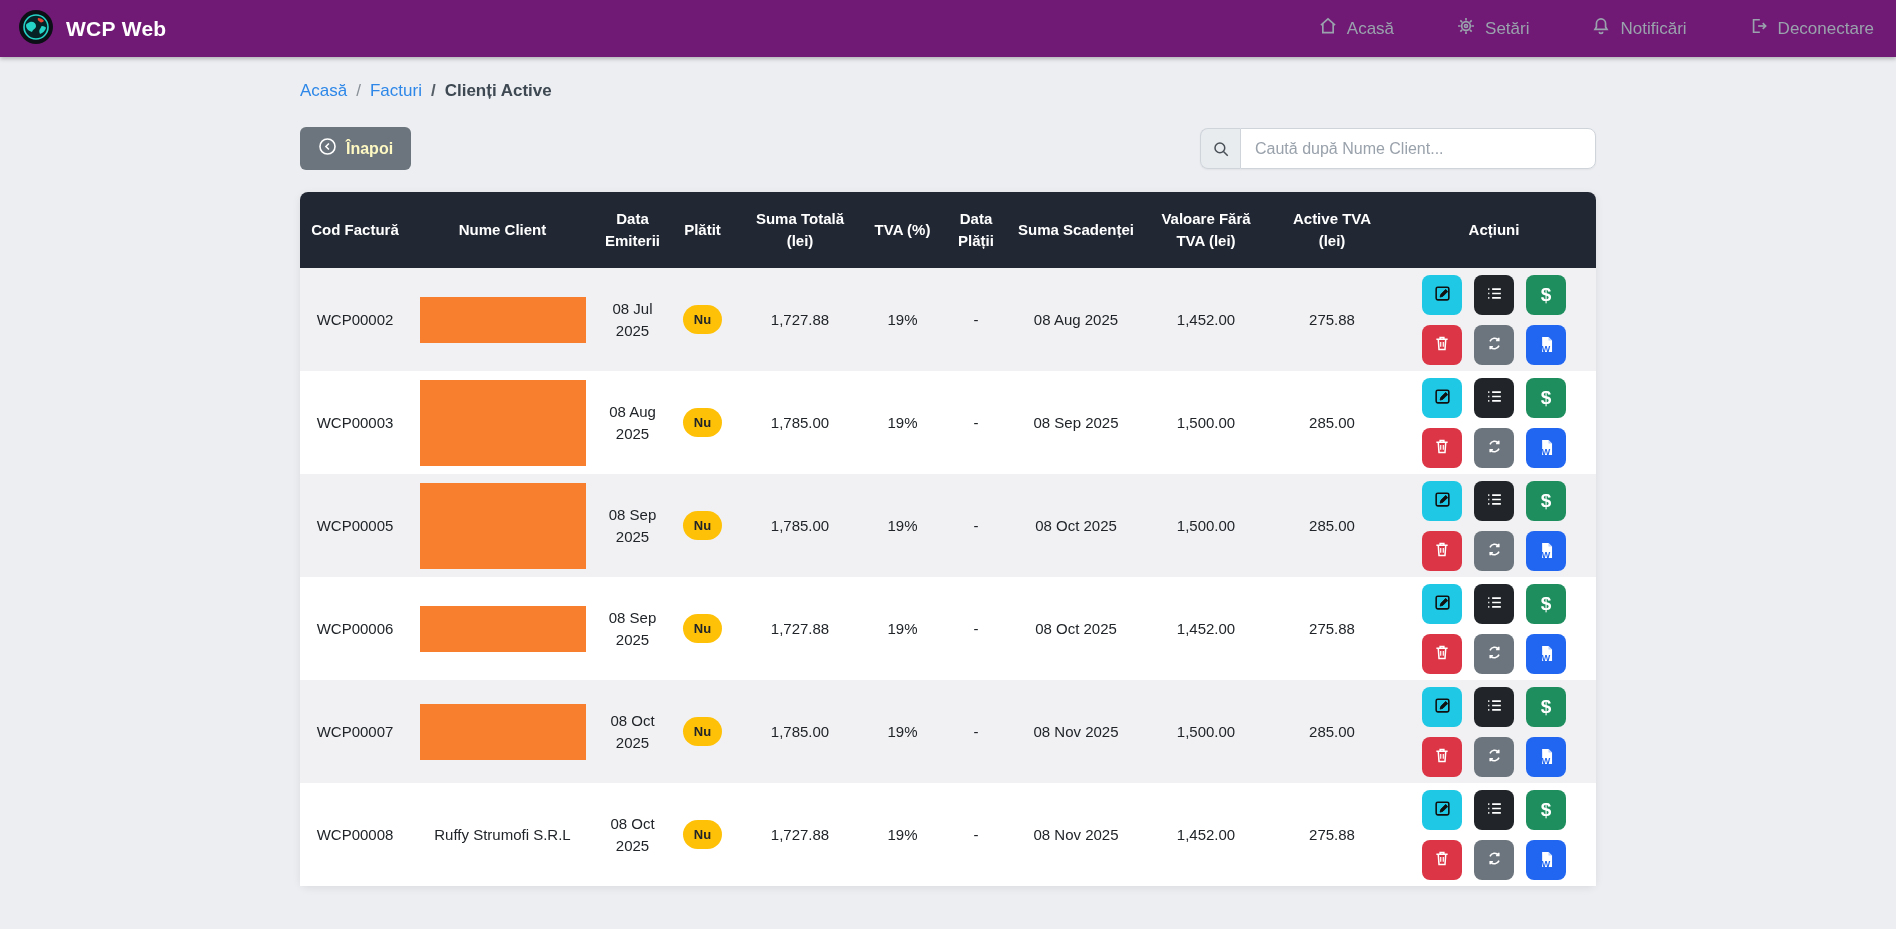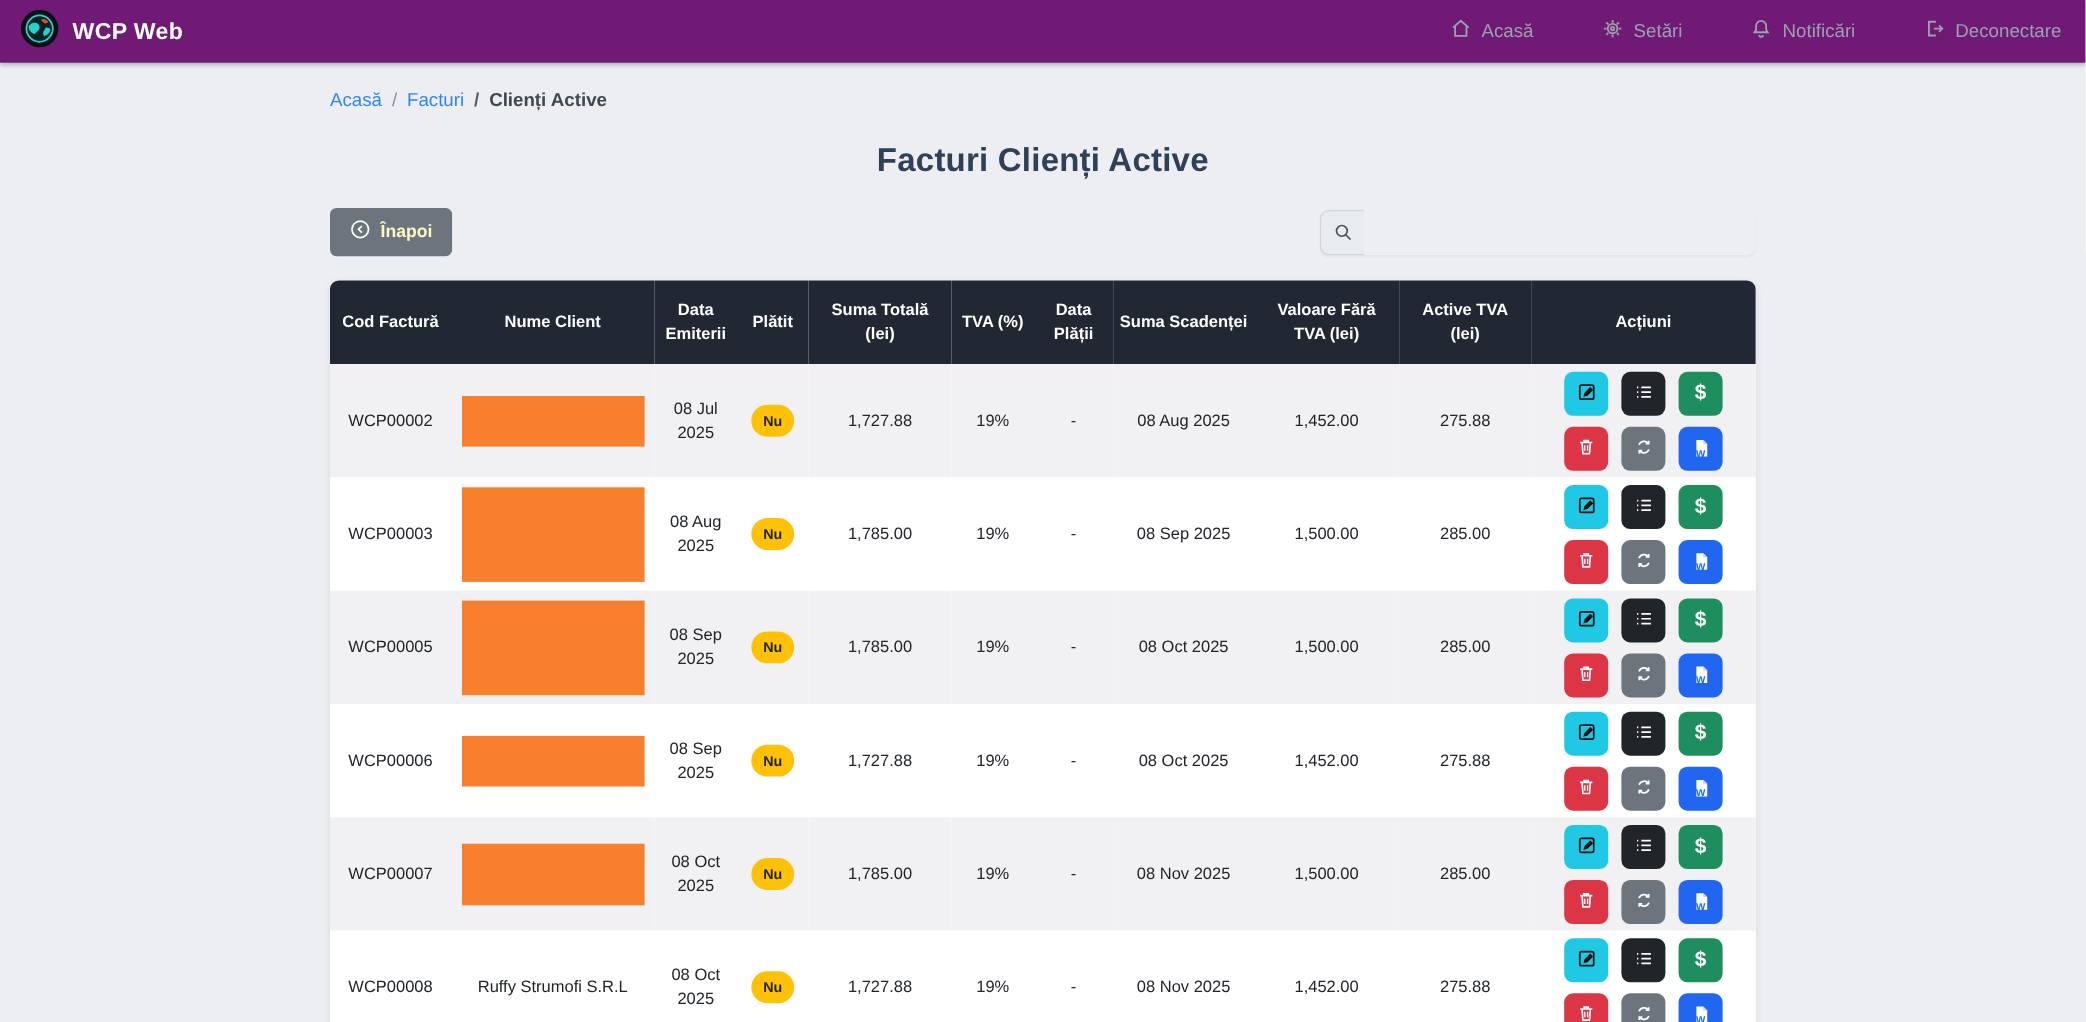"Facturi Clienți Active" h1.page-title { html: <h1>Facturi Clienți Active</h1> -> none }
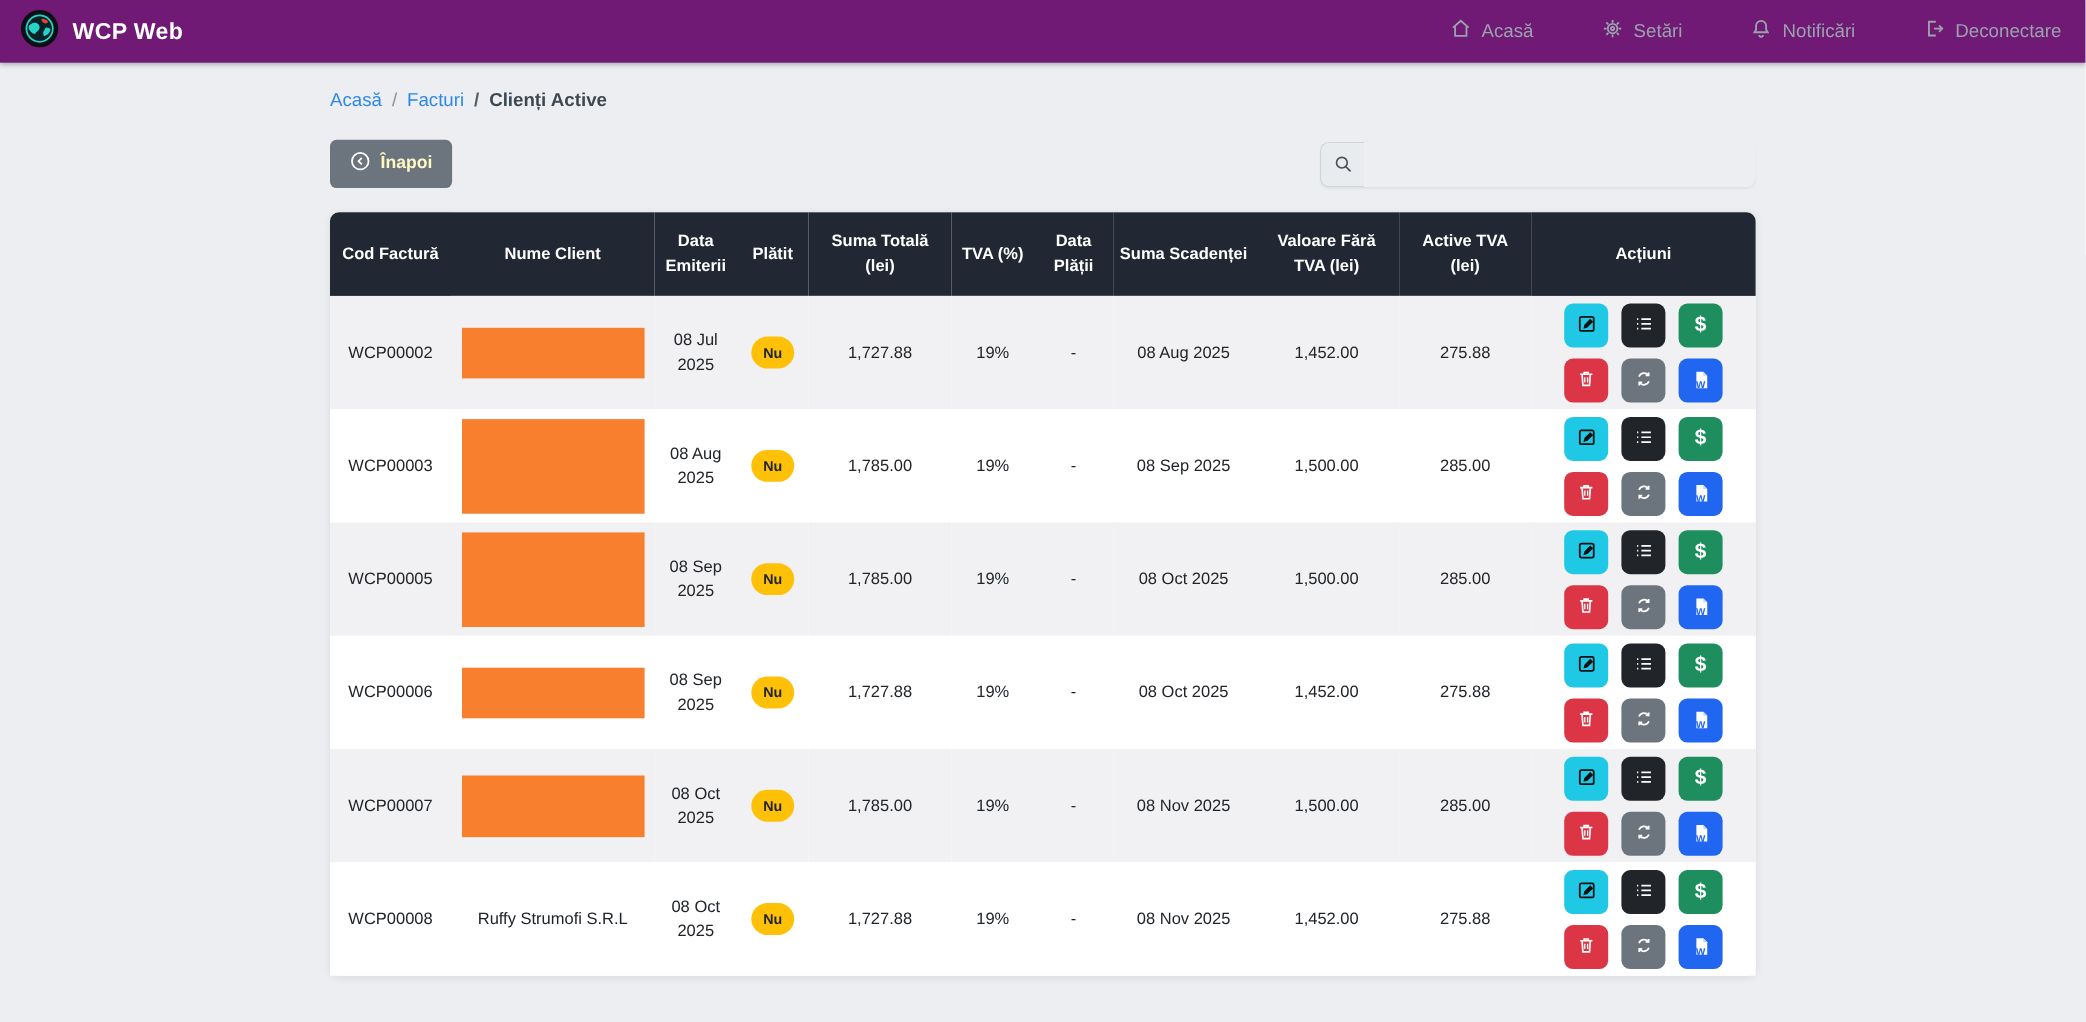"Caută după Nume Client..." input.search-input { html: none -> <input> }
